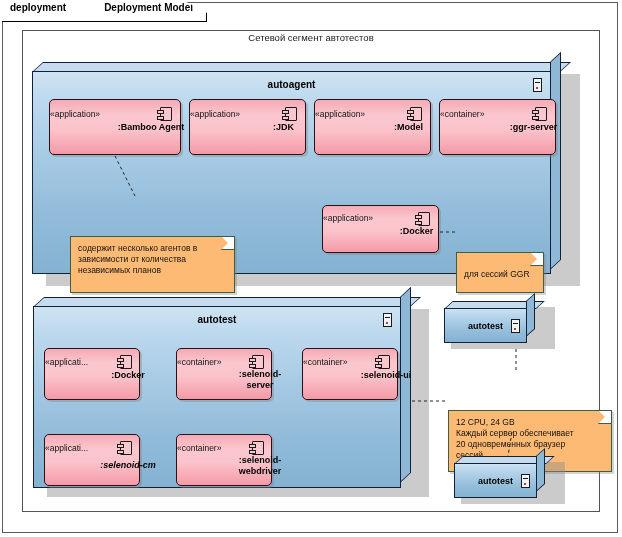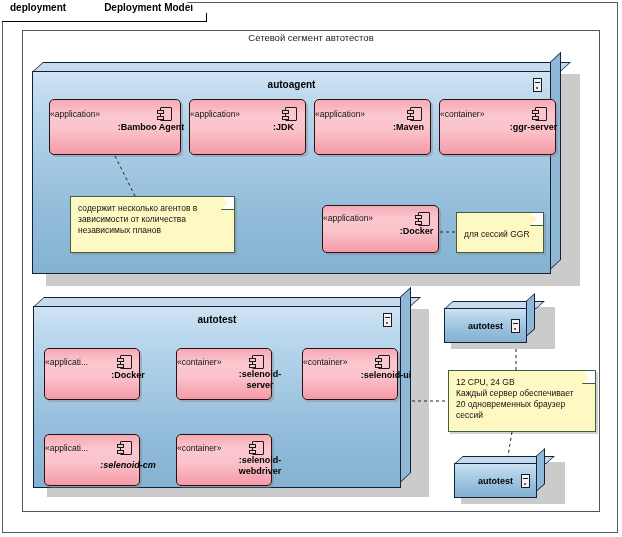":Maven" div.c-name { text: :Maven -> :Model }
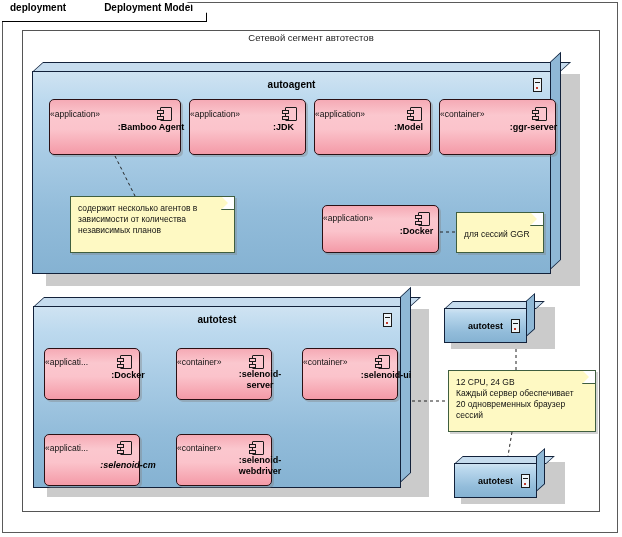"содержит несколько агентов в" .note { background: #fef9c3 -> #fdba74; margin-top: none -> 40px }
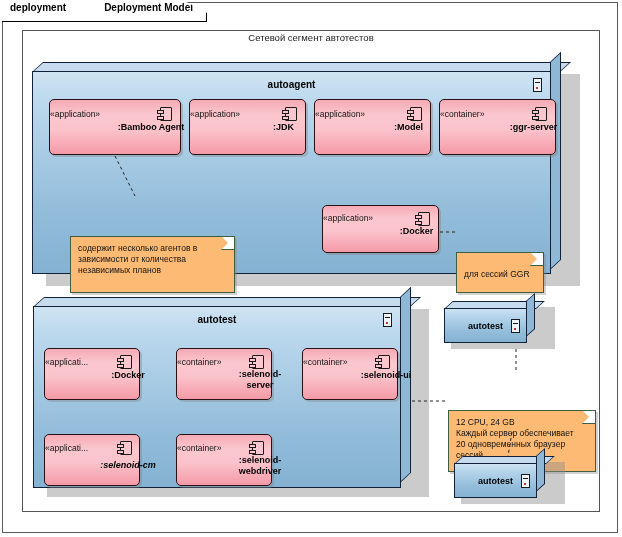"12 CPU, 24 GB" div.note { width: 148px -> 164px }
